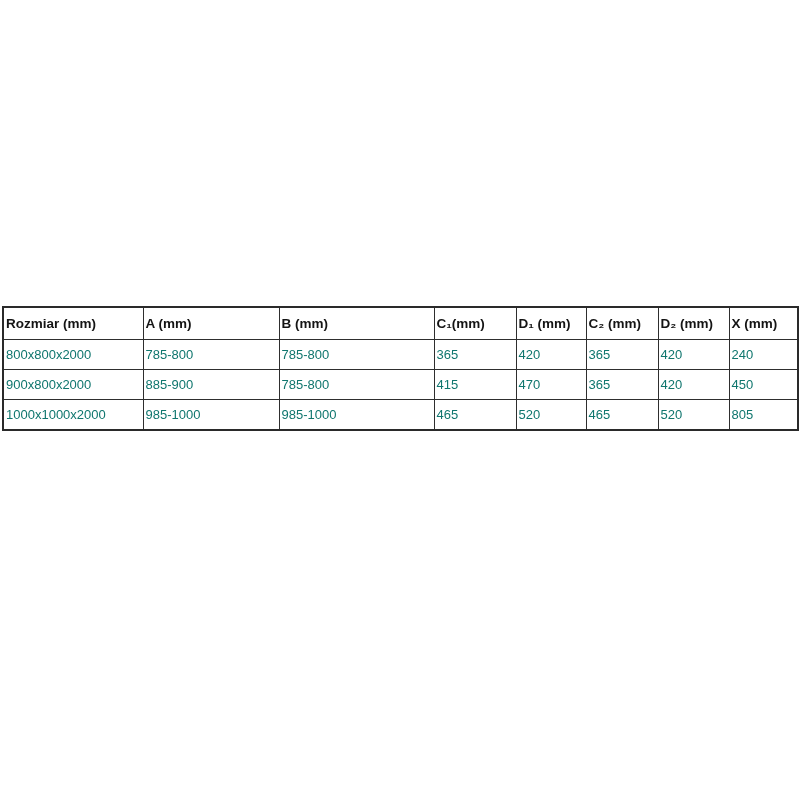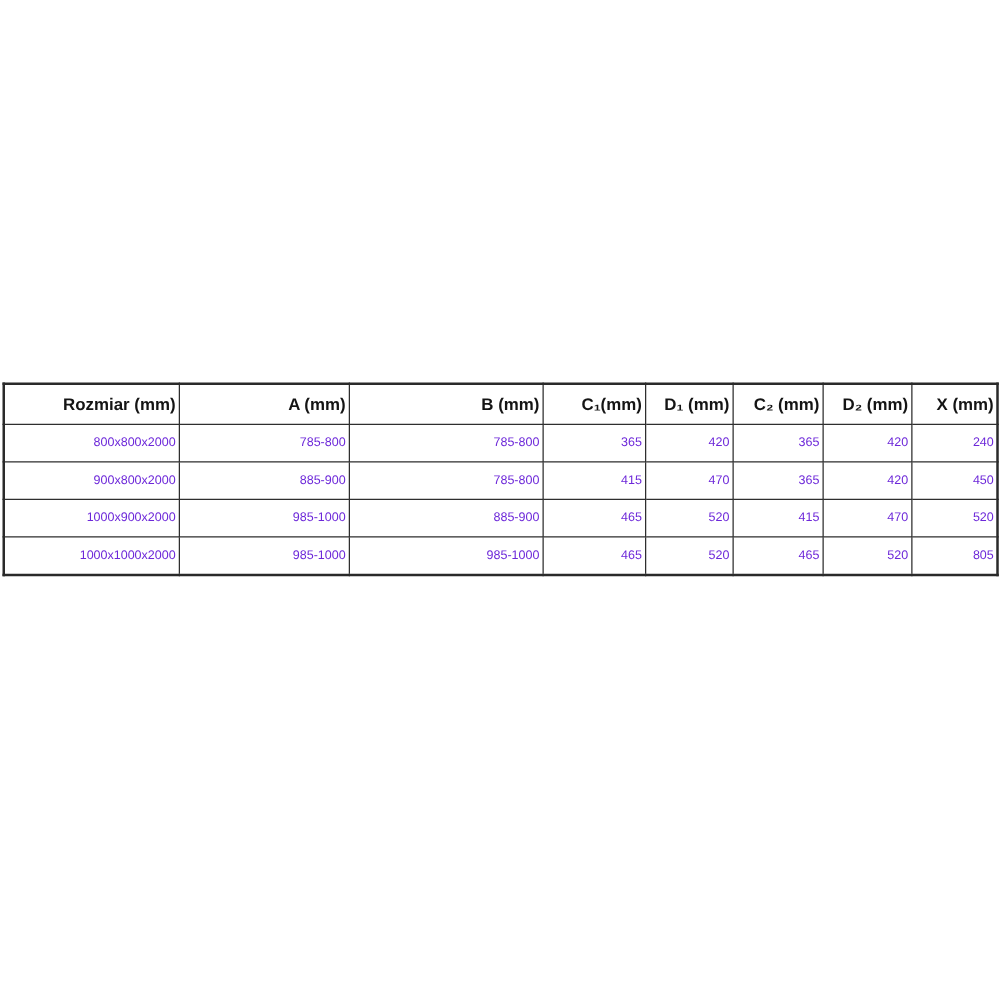"Rozmiar (mm)" table.spec th, table.spec td { text-align: right -> left }
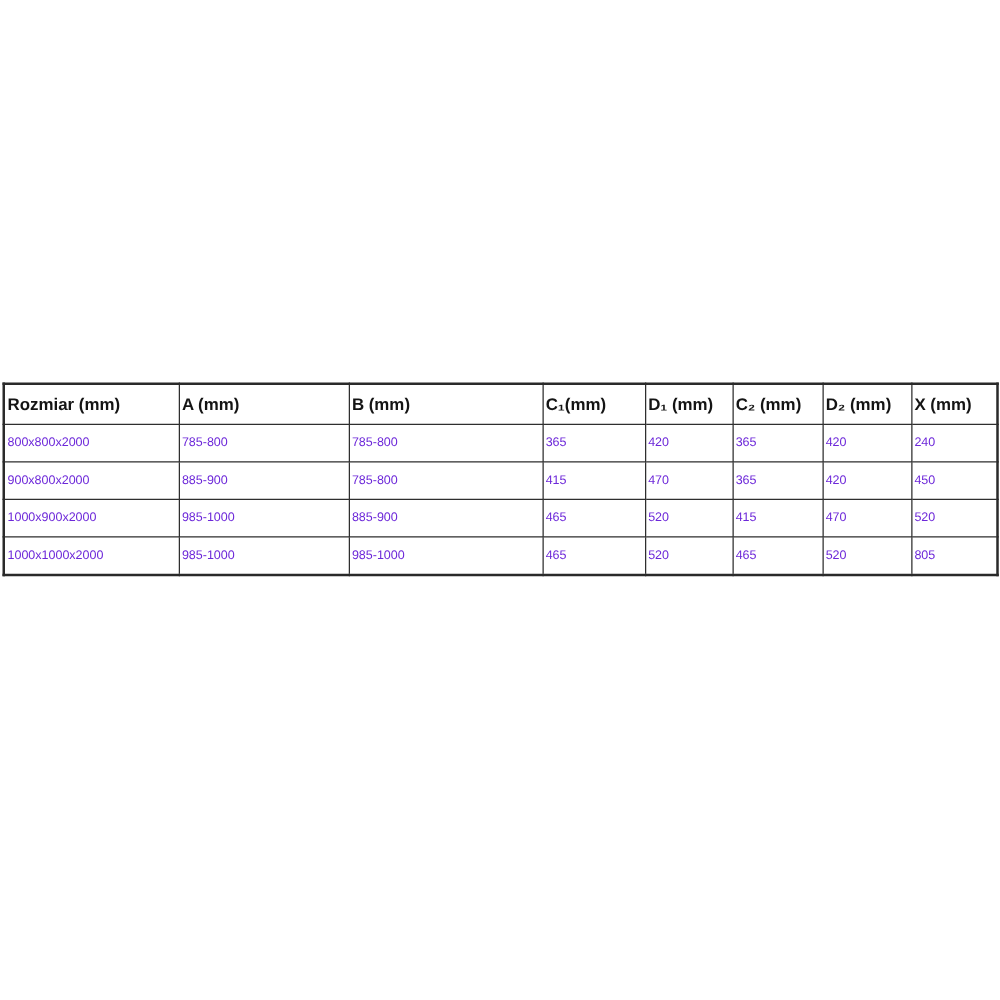"800x800x2000" table.spec td { color: #6d28d9 -> #0f766e; font-size: 10px -> 13px }
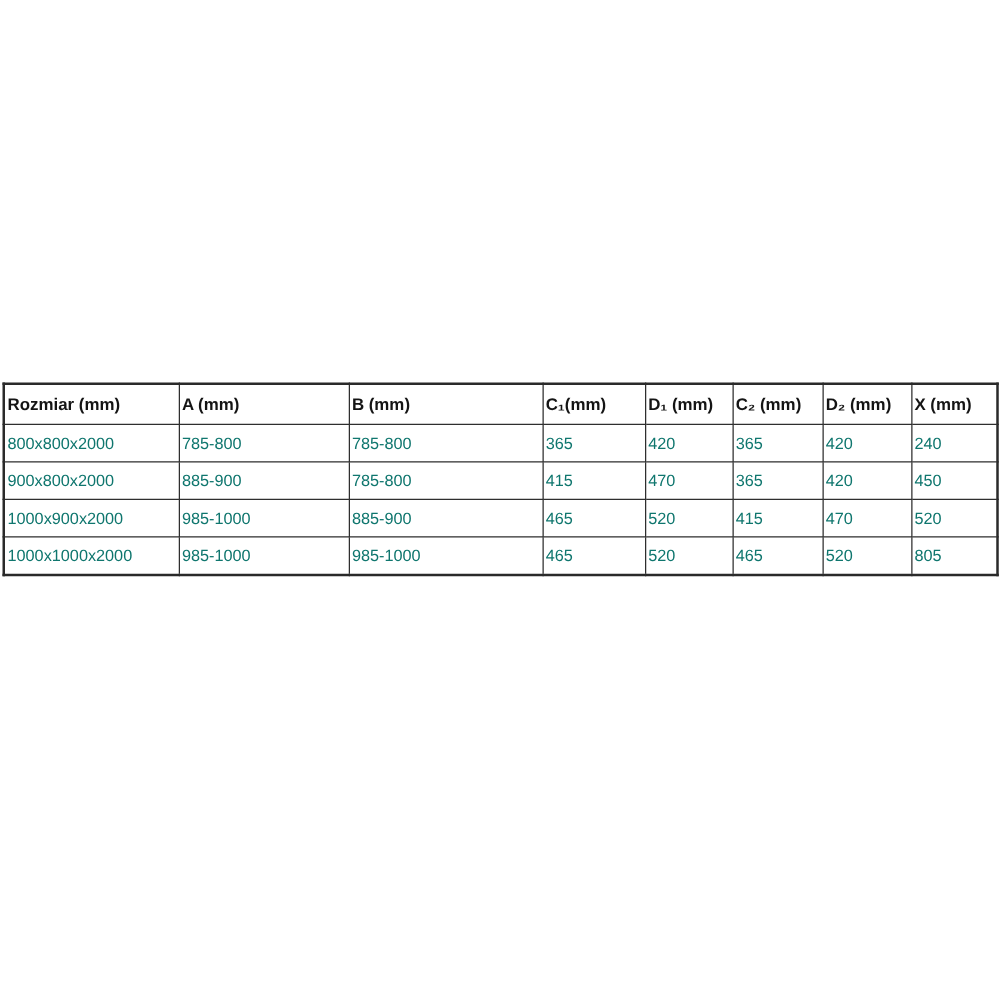"1000x900x2000" tr { html: <tr> <td>1000x900x2000</td> <td>985-1000</td> <td>885-900</td> <td>465</td> <td>520</td> <td>415</td> <td>470</td> <td>520</td> </tr> -> none }
